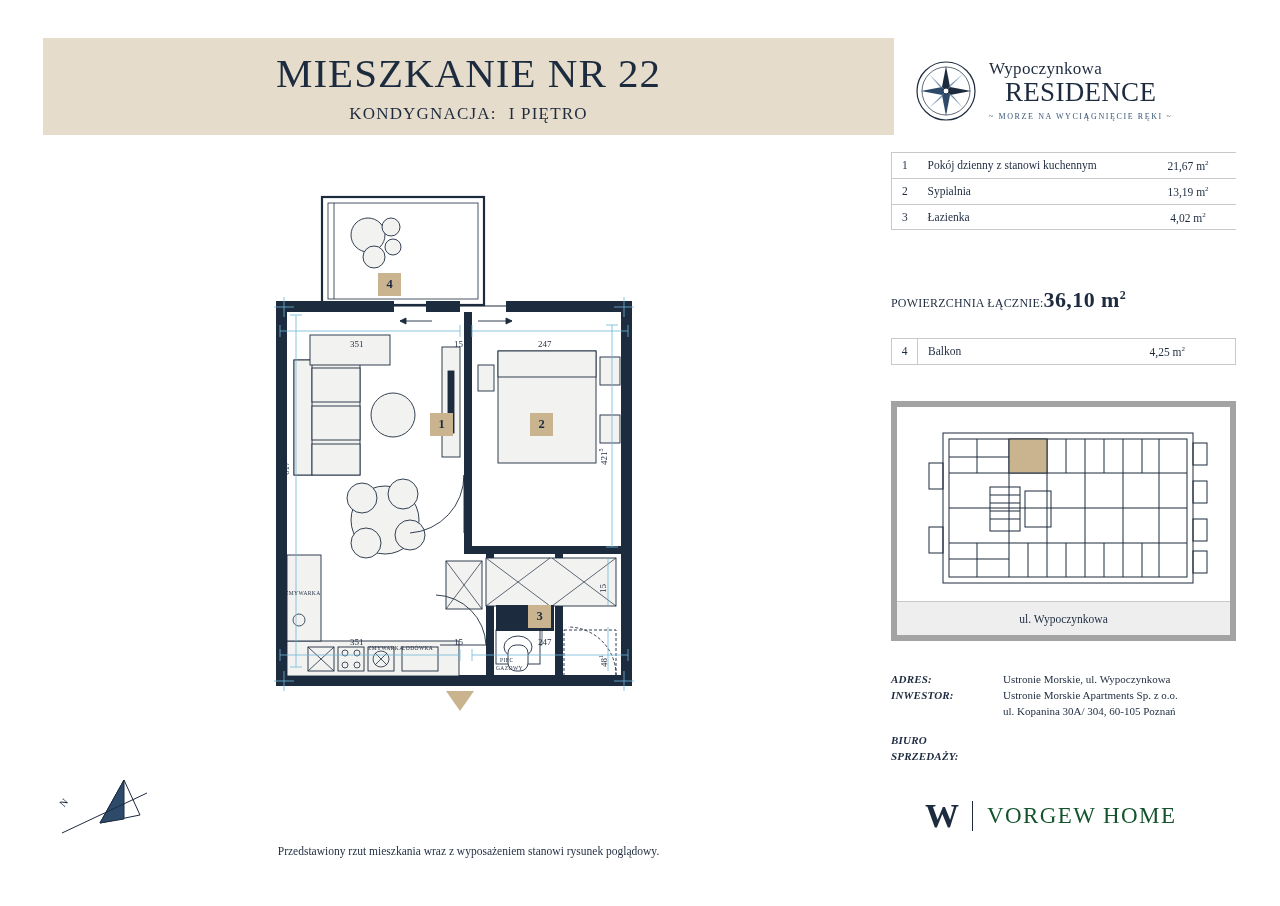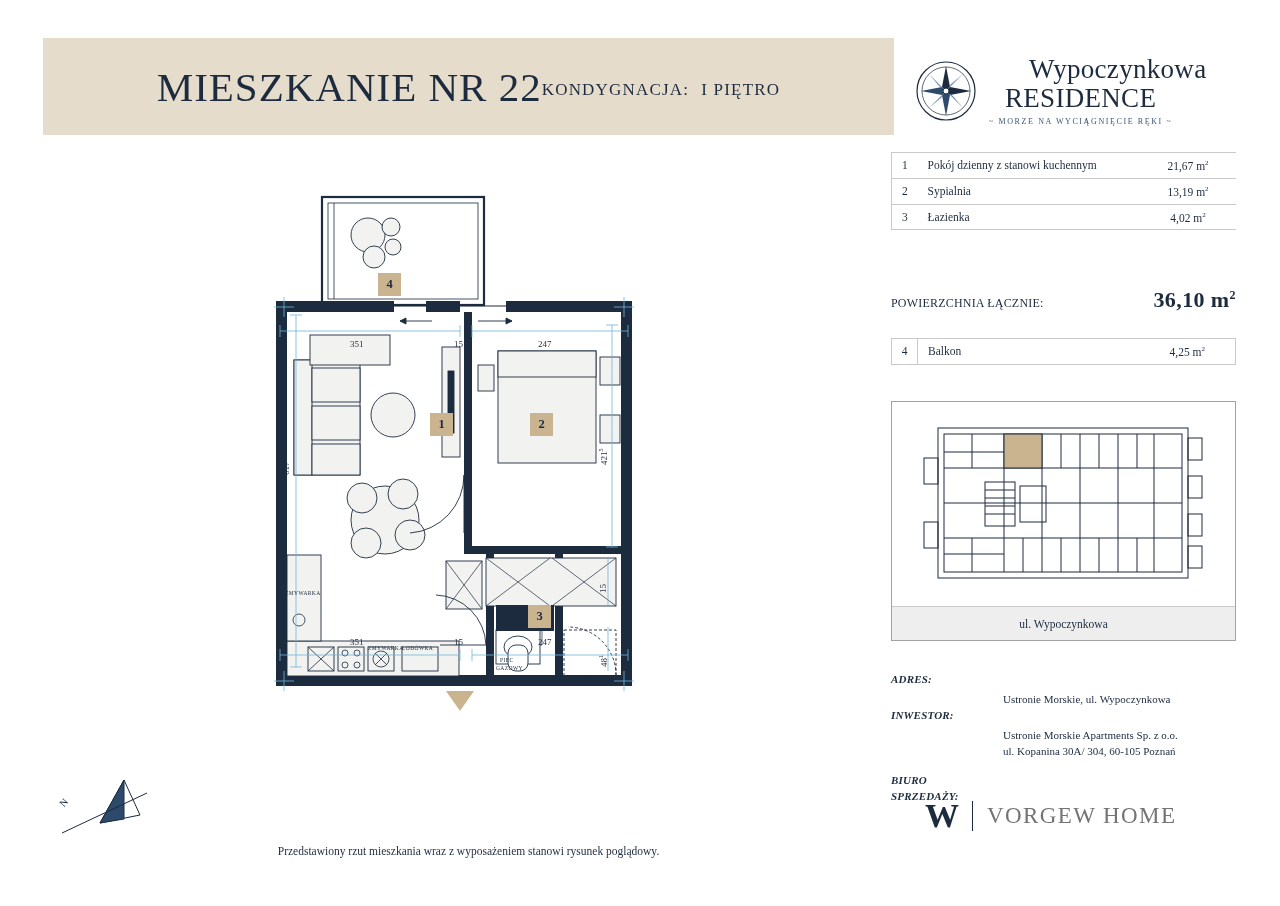"MIESZKANIE NR 22" .title-banner { flex-direction: none -> column }
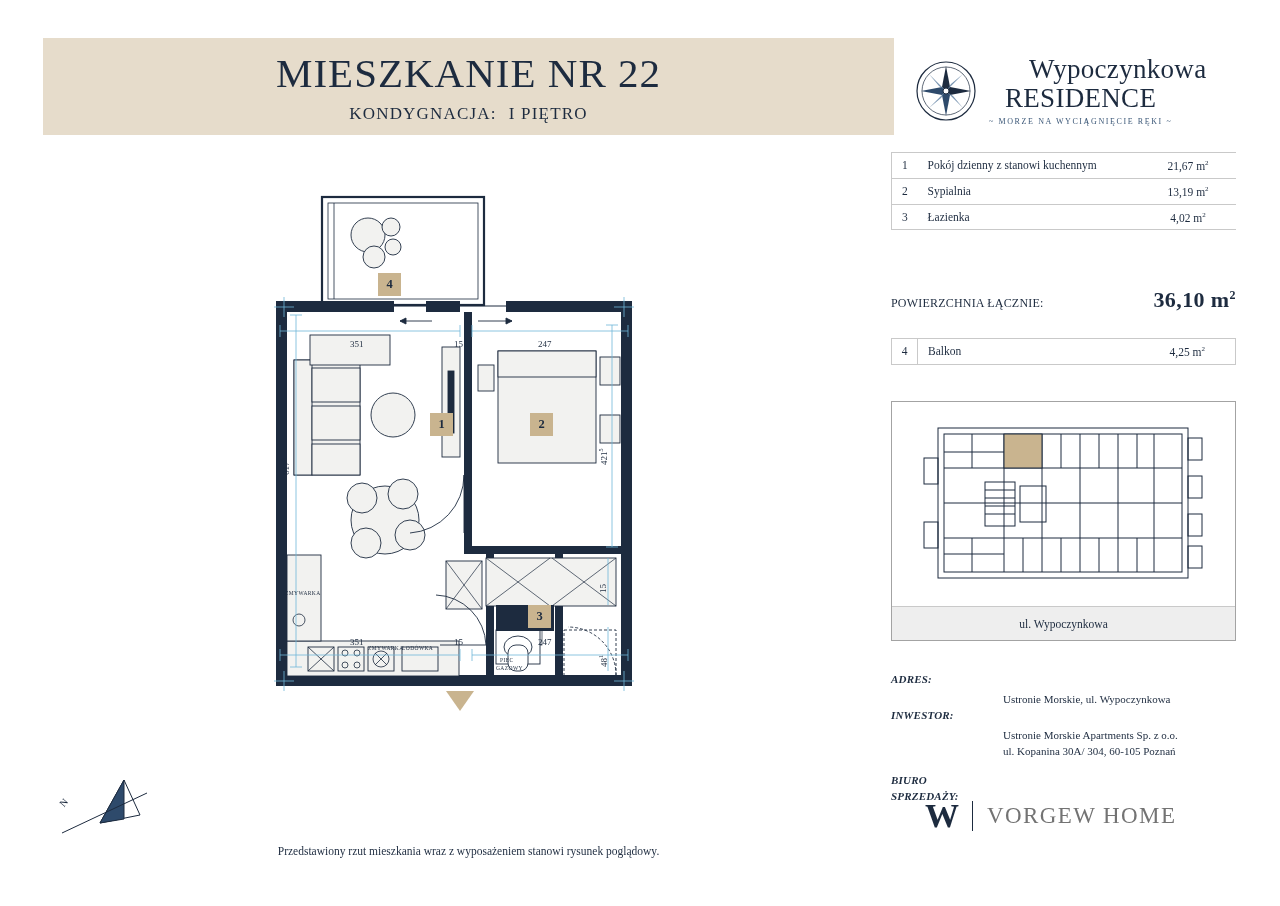"Wypoczynkowa" .logo-l1 { font-size: 27px -> 17px; margin-left: 40px -> none }
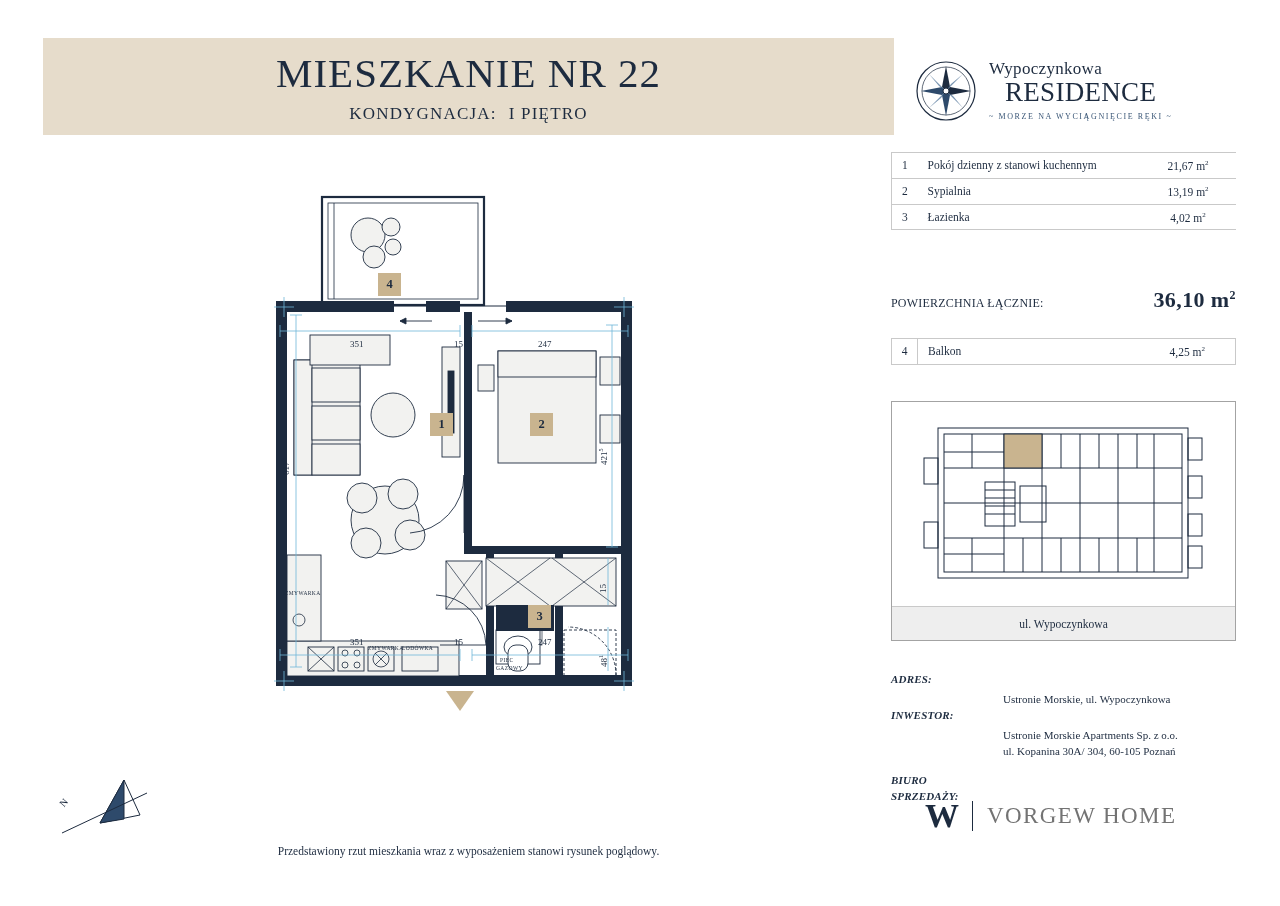"POWIERZCHNIA ŁĄCZNIE:" .sum-row { justify-content: space-between -> flex-start }
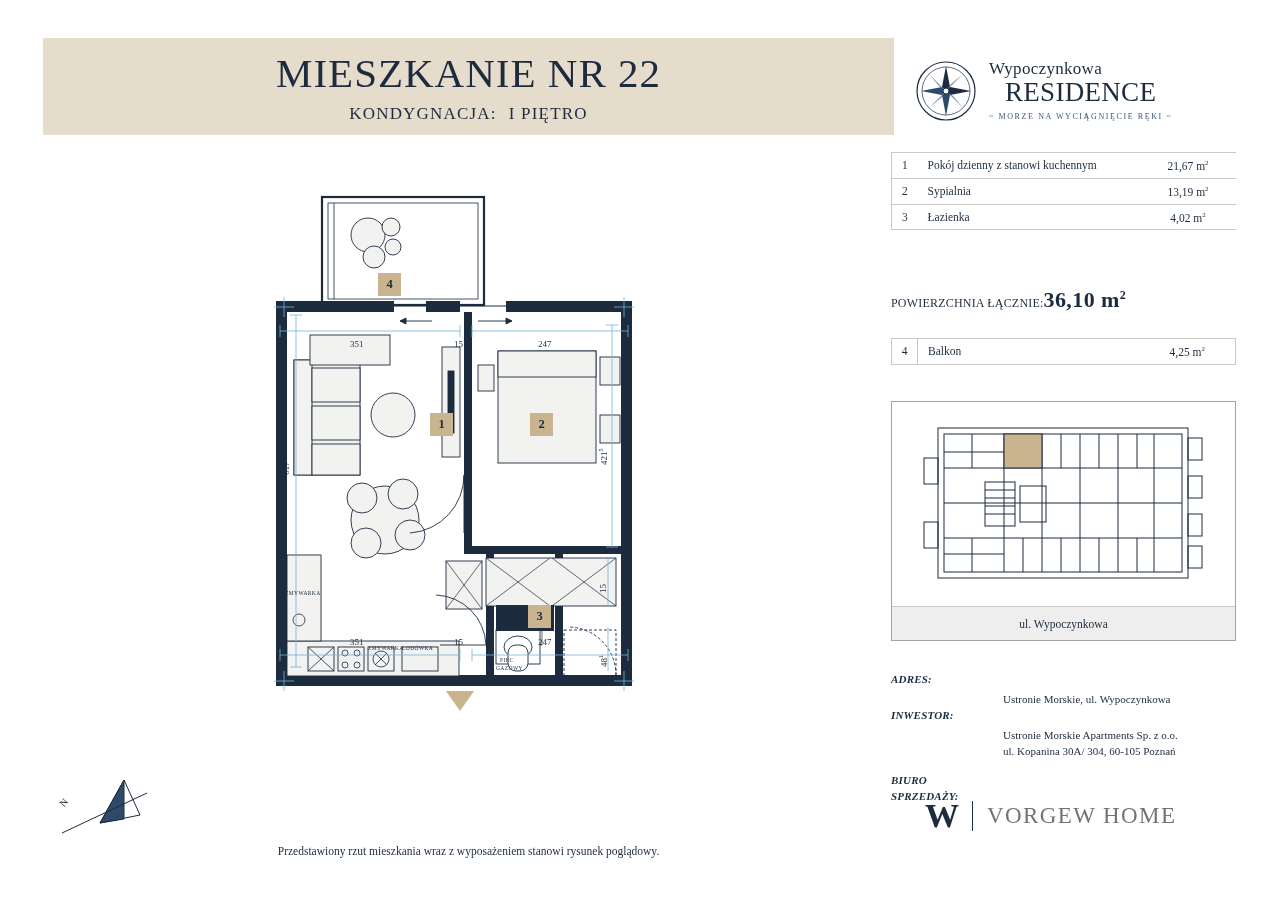"4,25 m2" .balcony-table td.ar { text-align: center -> left }
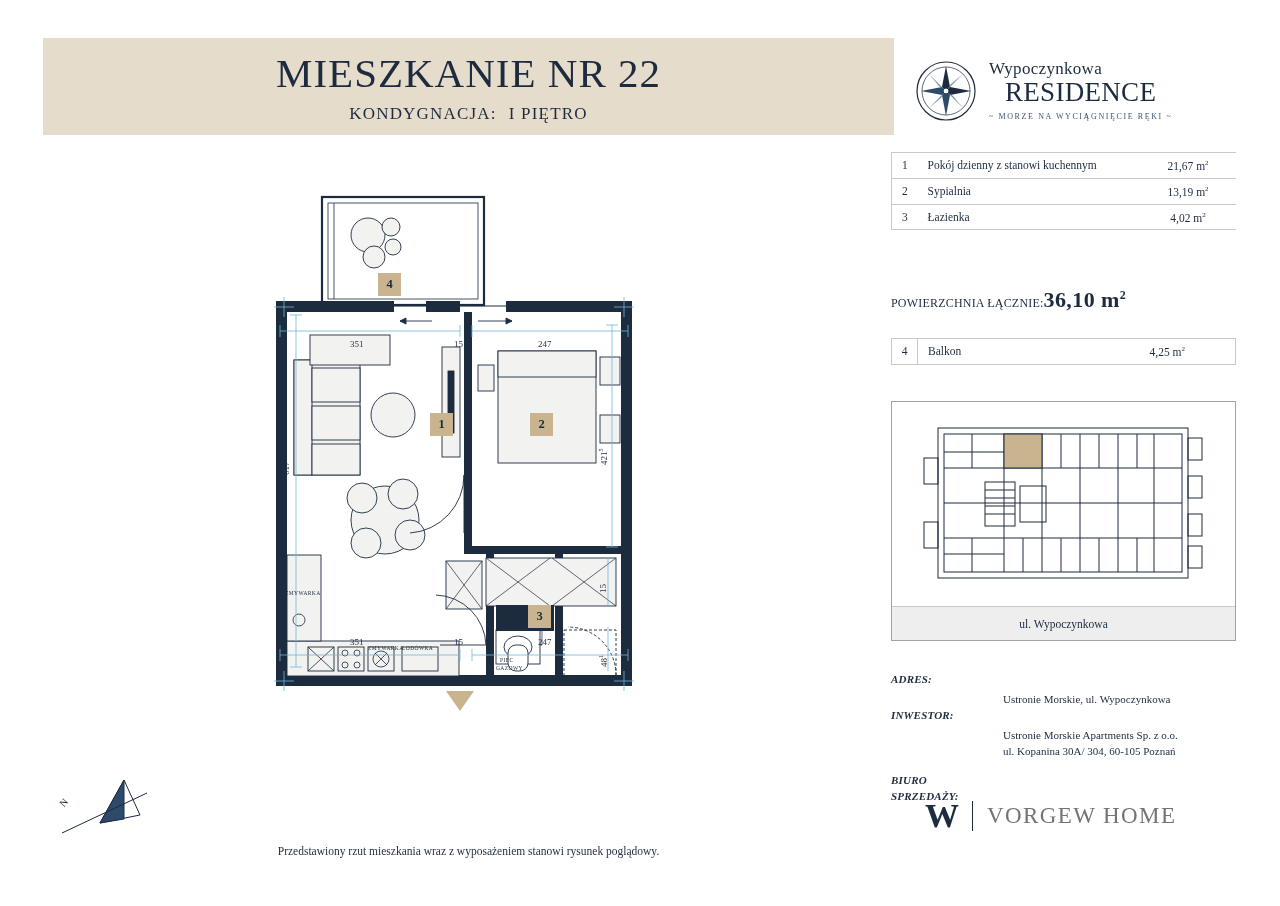"ul. Wypoczynkowa" .keyplan { border: 1px solid #a3a3a3 -> 6px solid #a3a3a3 }
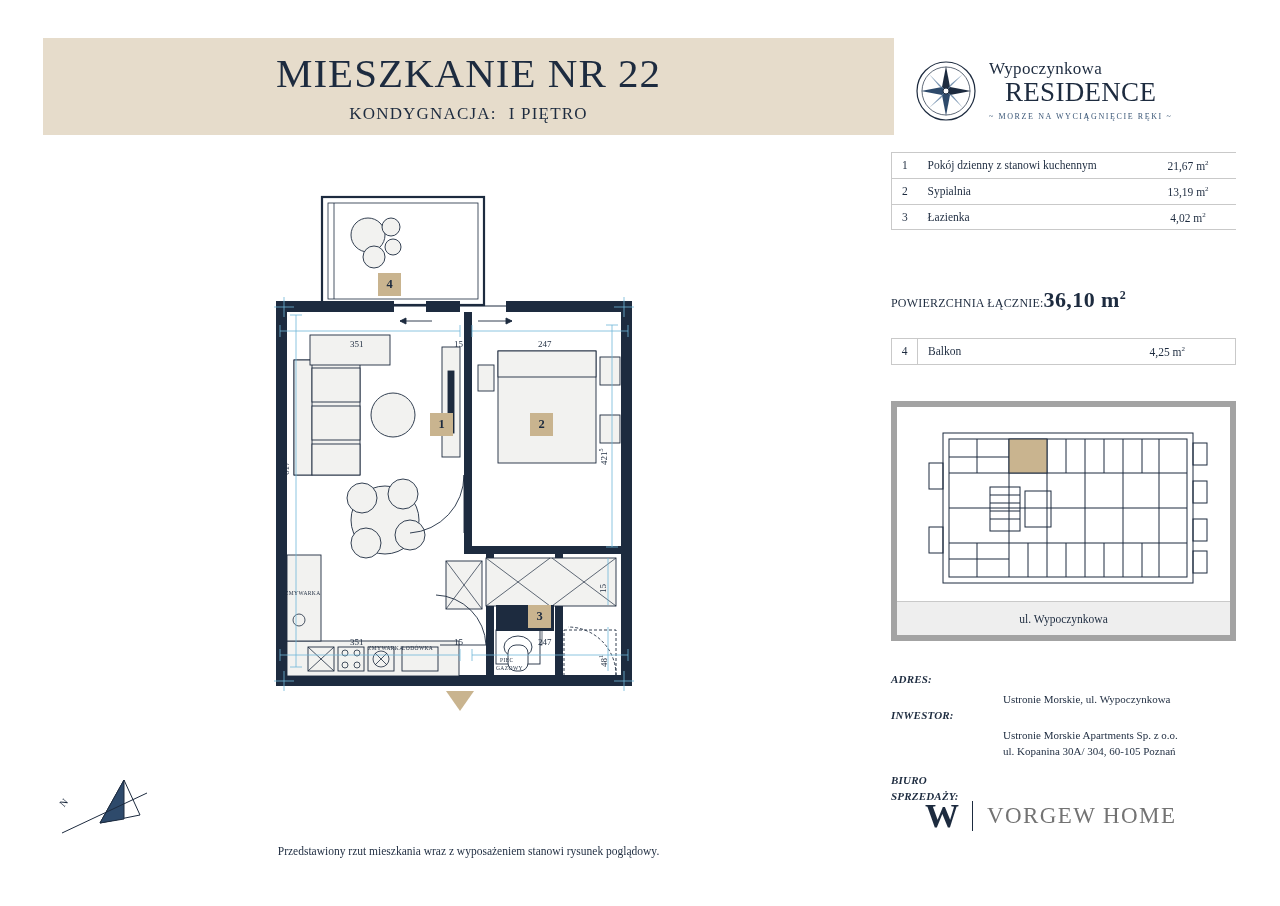"Ustronie Morskie, ul. Wypoczynkowa" .info-val { margin-top: 20px -> none }
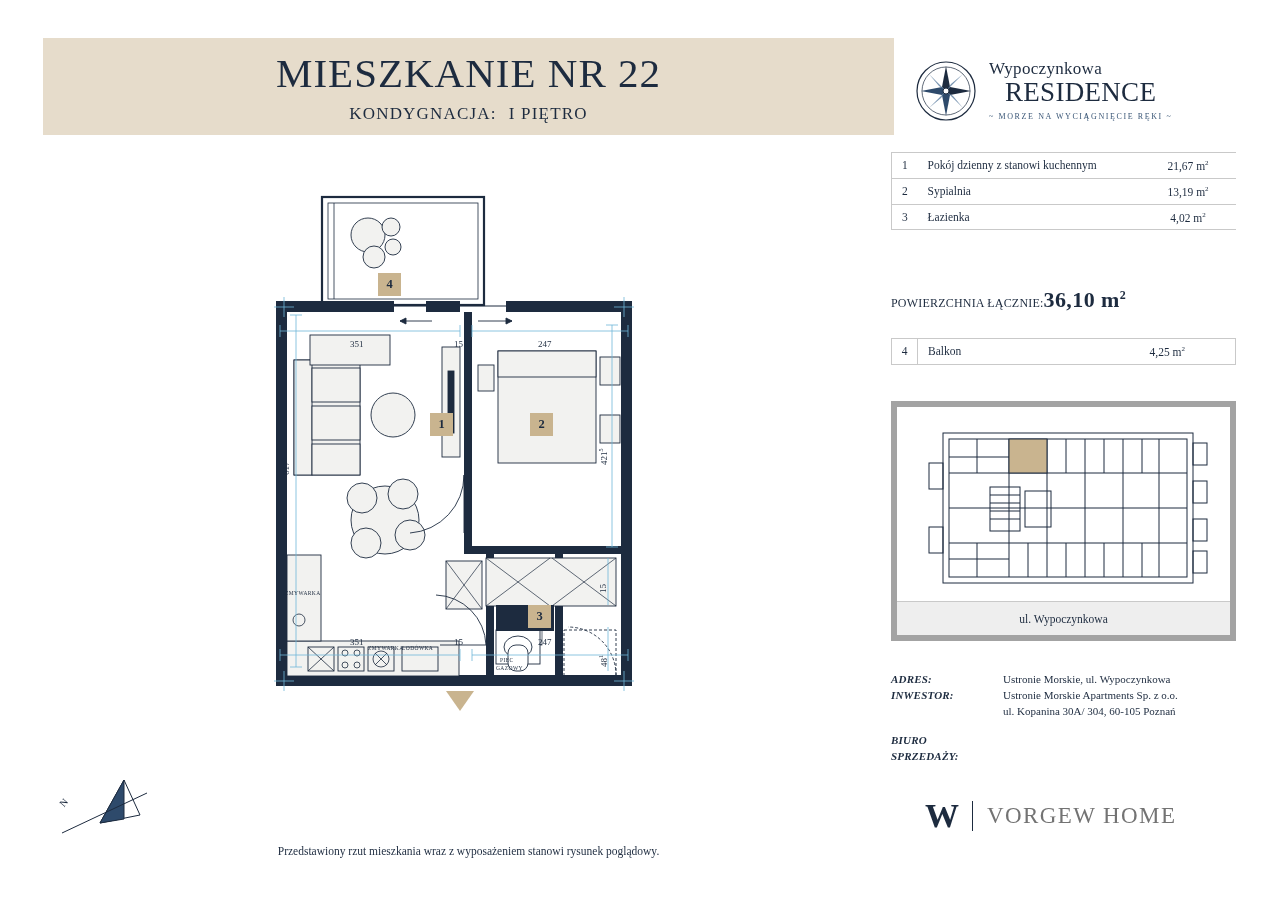"VORGEW HOME" .vorgew-name { color: #737373 -> #14532d }
